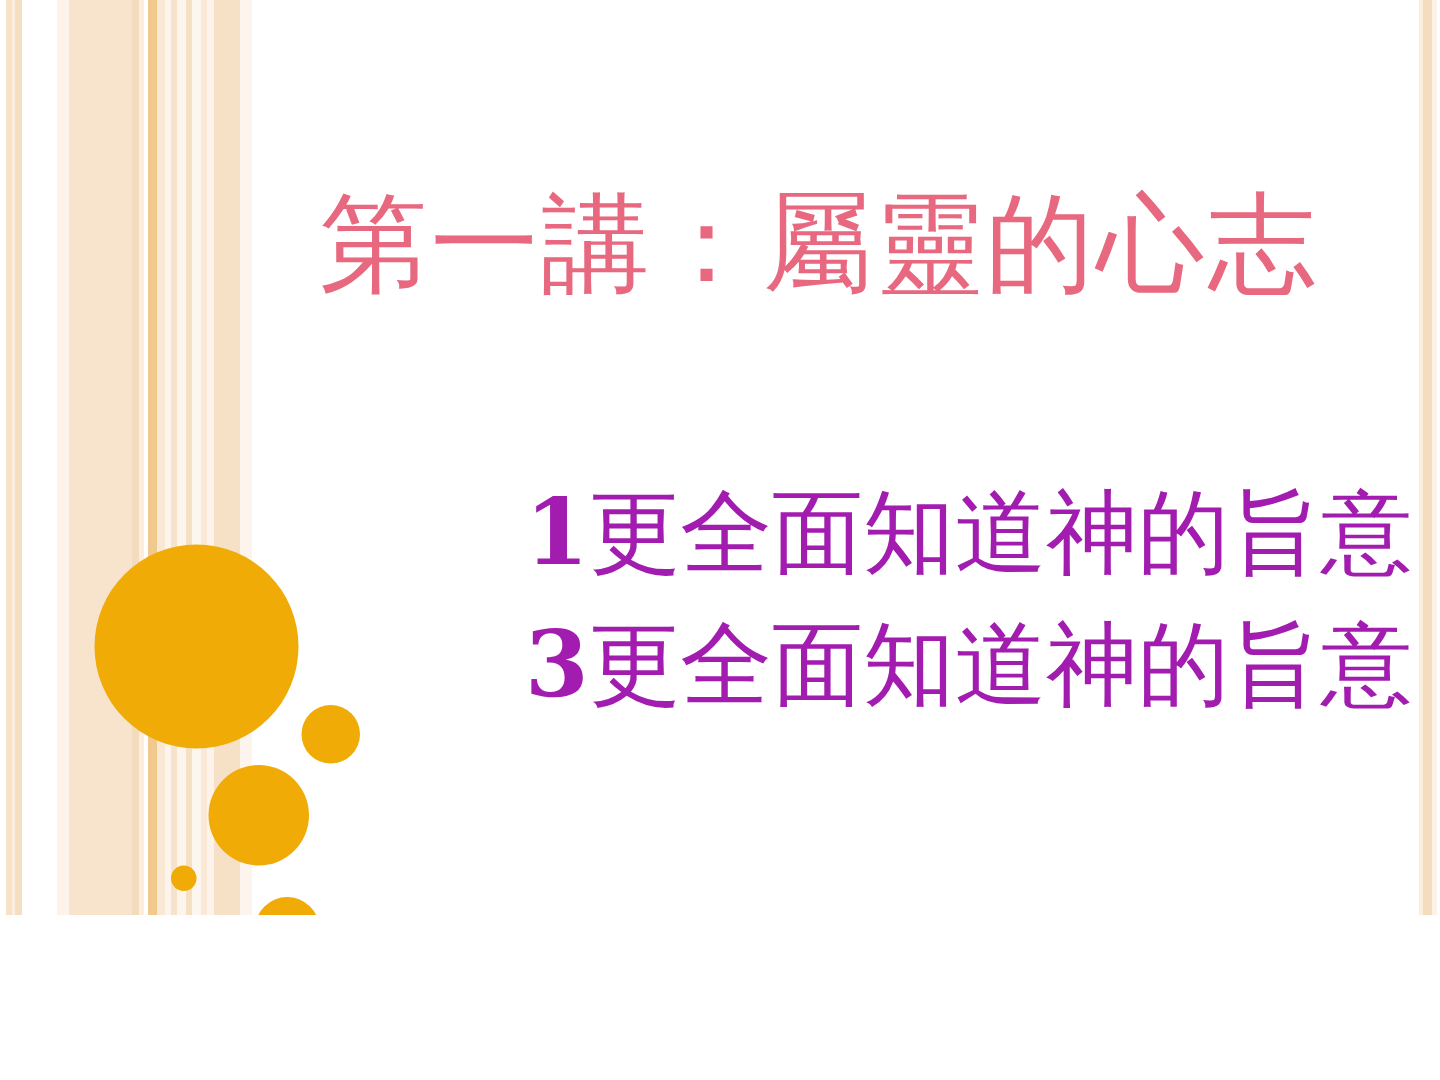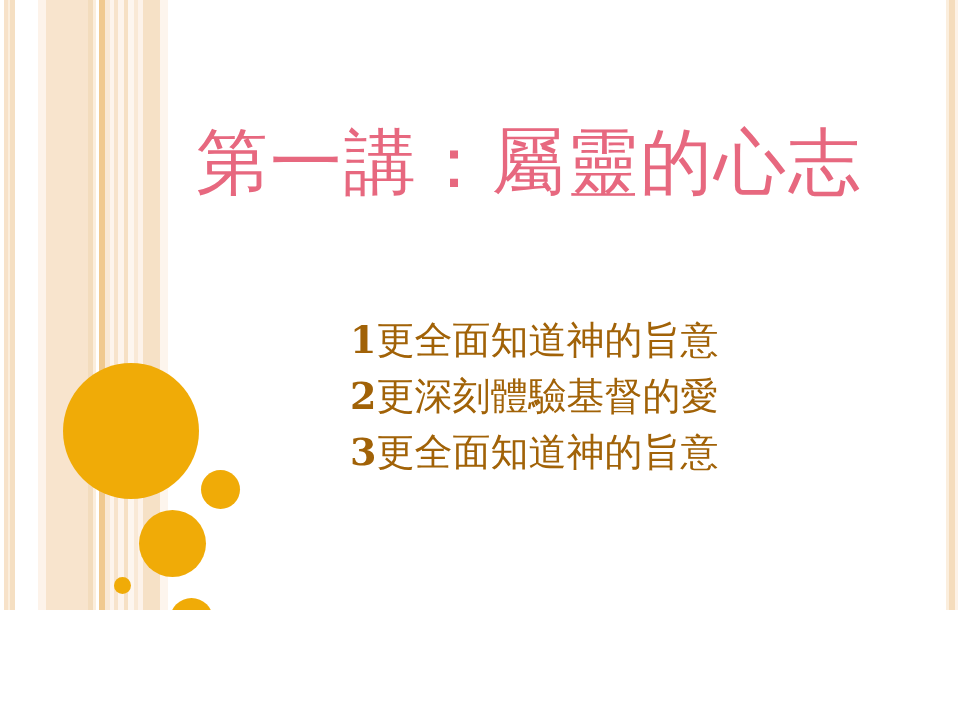"第一講：屬靈的心志" #slide { text-align: none -> center }
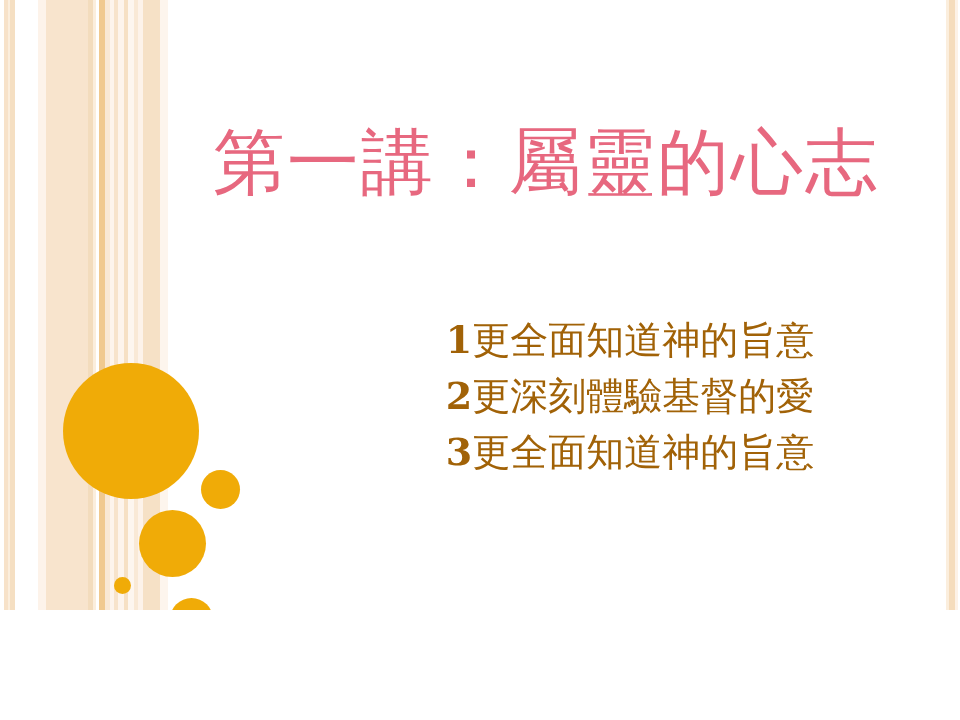"1更全面知道神的旨意" .body-line { color: #a16207 -> #a21caf; font-size: 38px -> 61px }
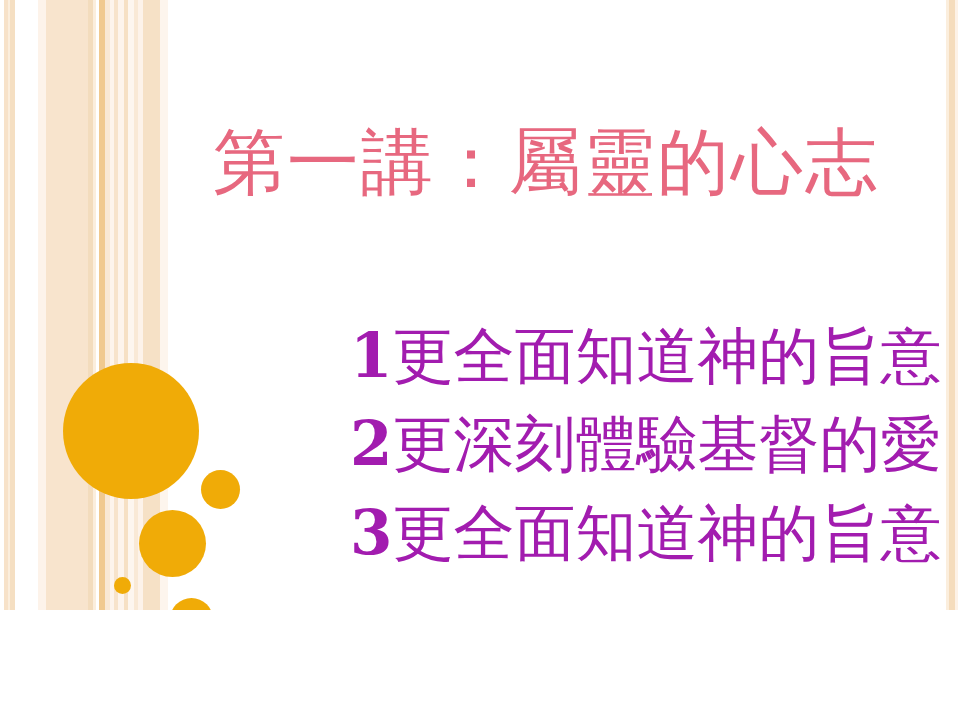"2更深刻體驗基督的愛" div.body-line { html: <div> <span>2</span><span>更深刻體驗基督的愛</span> </div> -> none }
